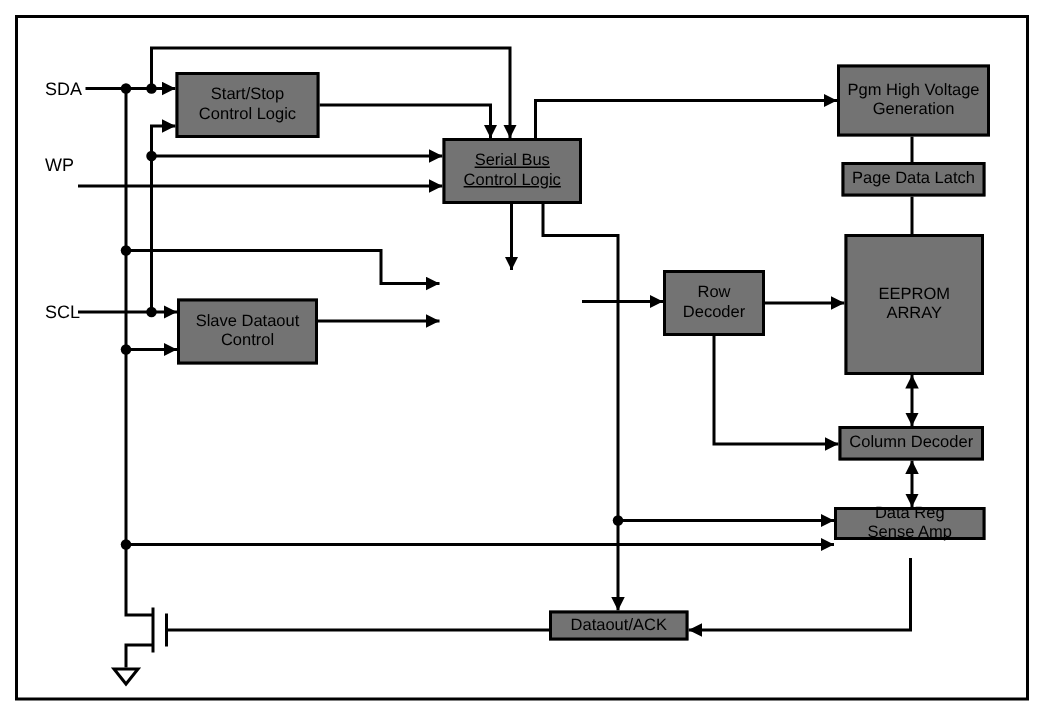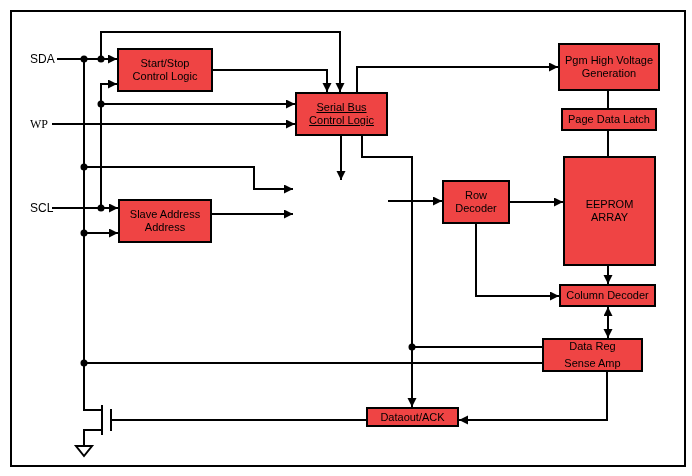"Start/Stop" .block { background: #ef4444 -> #737373 }
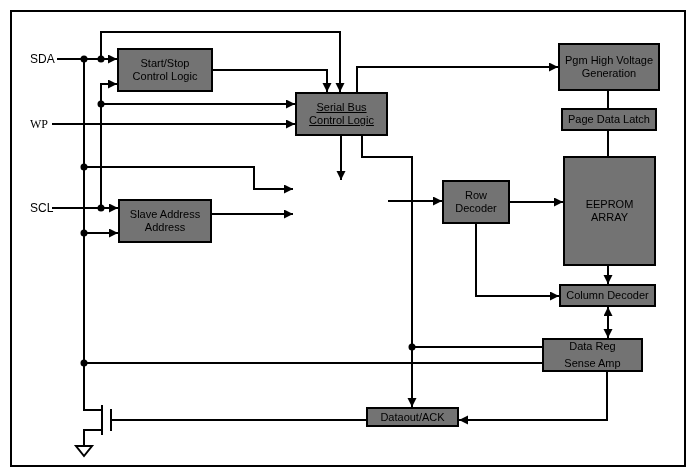"WP" #pin-wp { font-family: Liberation Serif, serif -> none; top: 117px -> 103px }
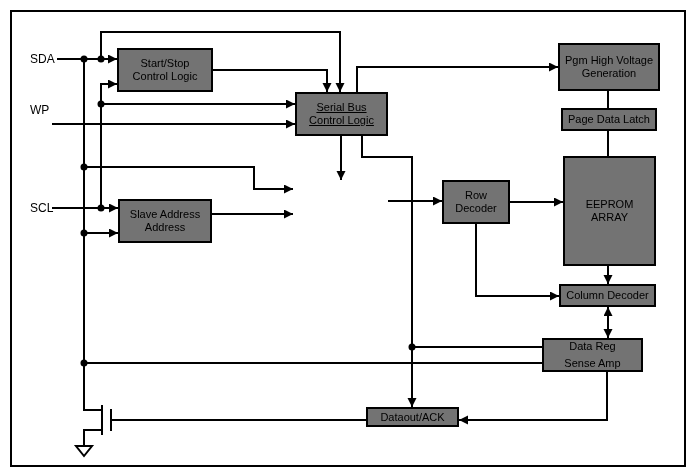"EEPROM" #b-eeprom { height: 110px -> 94px }
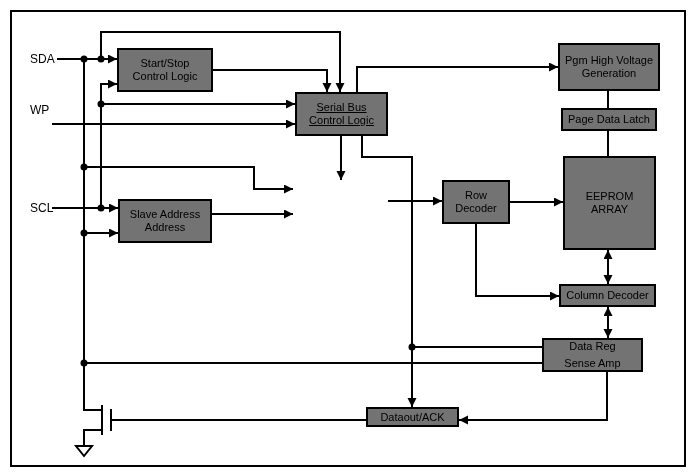"Slave Address" span { text: Address -> Dataout }
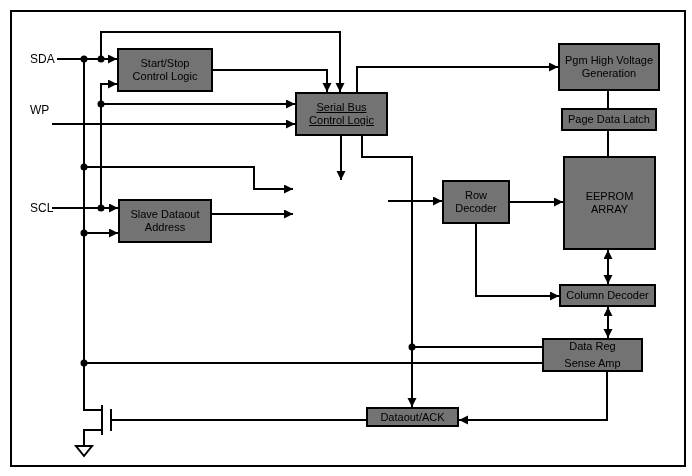"Address" span { text: Address -> Control }
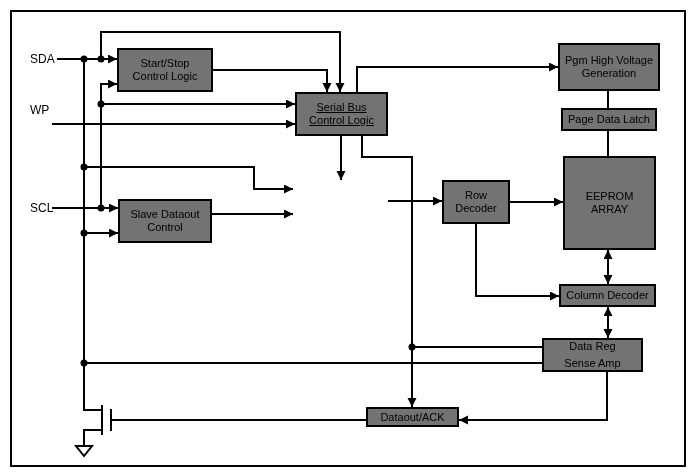"Data Reg" #b-drsa { height: 34px -> 22px; justify-content: space-between -> none; left: 542px -> 556px }
